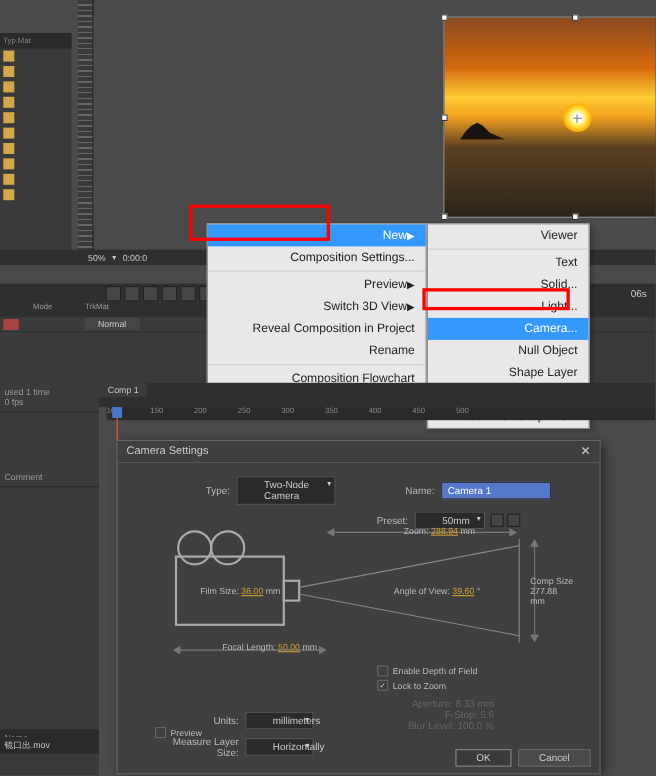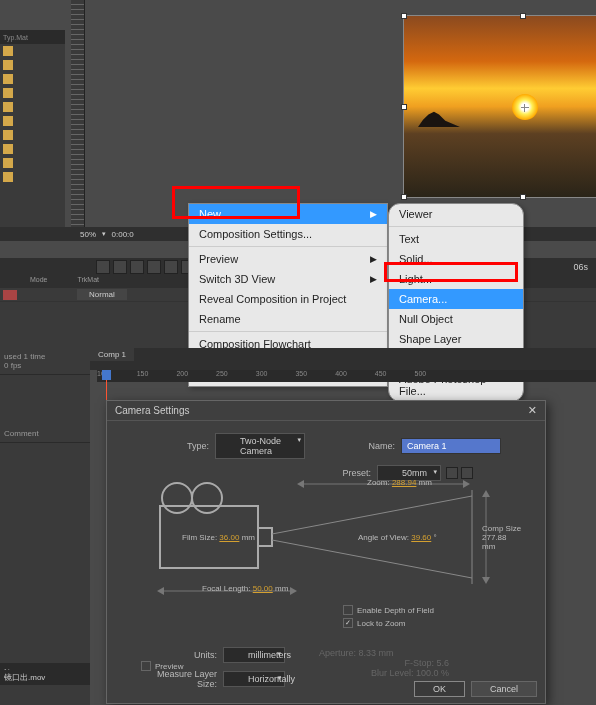"New" .menu-item { gap: 44px -> none; justify-content: space-between -> flex-end }
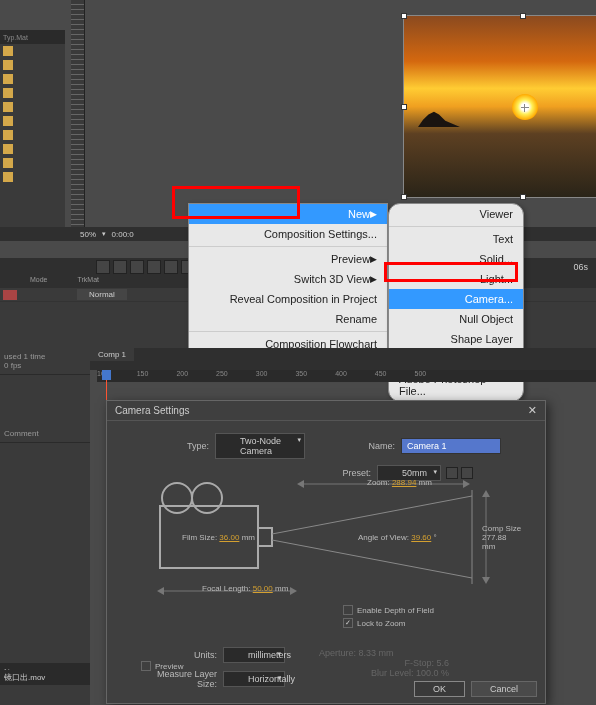"Viewer" .menu2 { border-radius: 12px -> none; width: 136px -> 148px }
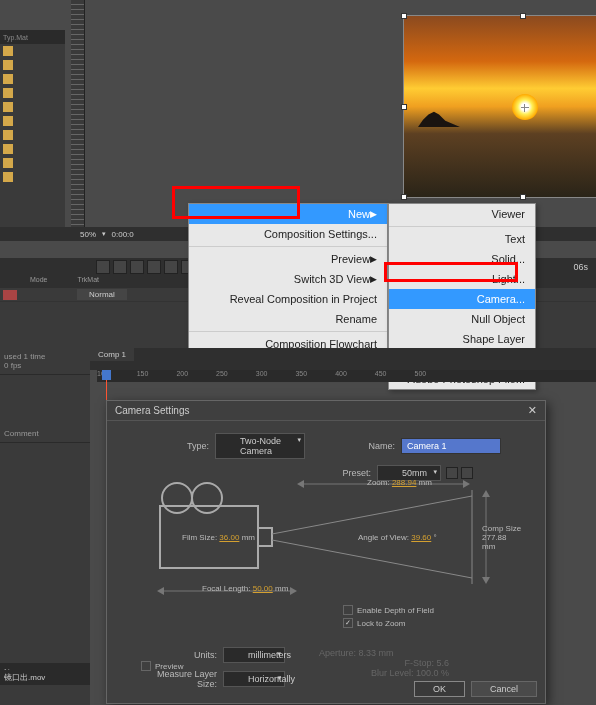"Aperture: 8.33 mm" div.disabled-text { margin-top: 20px -> 7px; text-align: none -> right }
